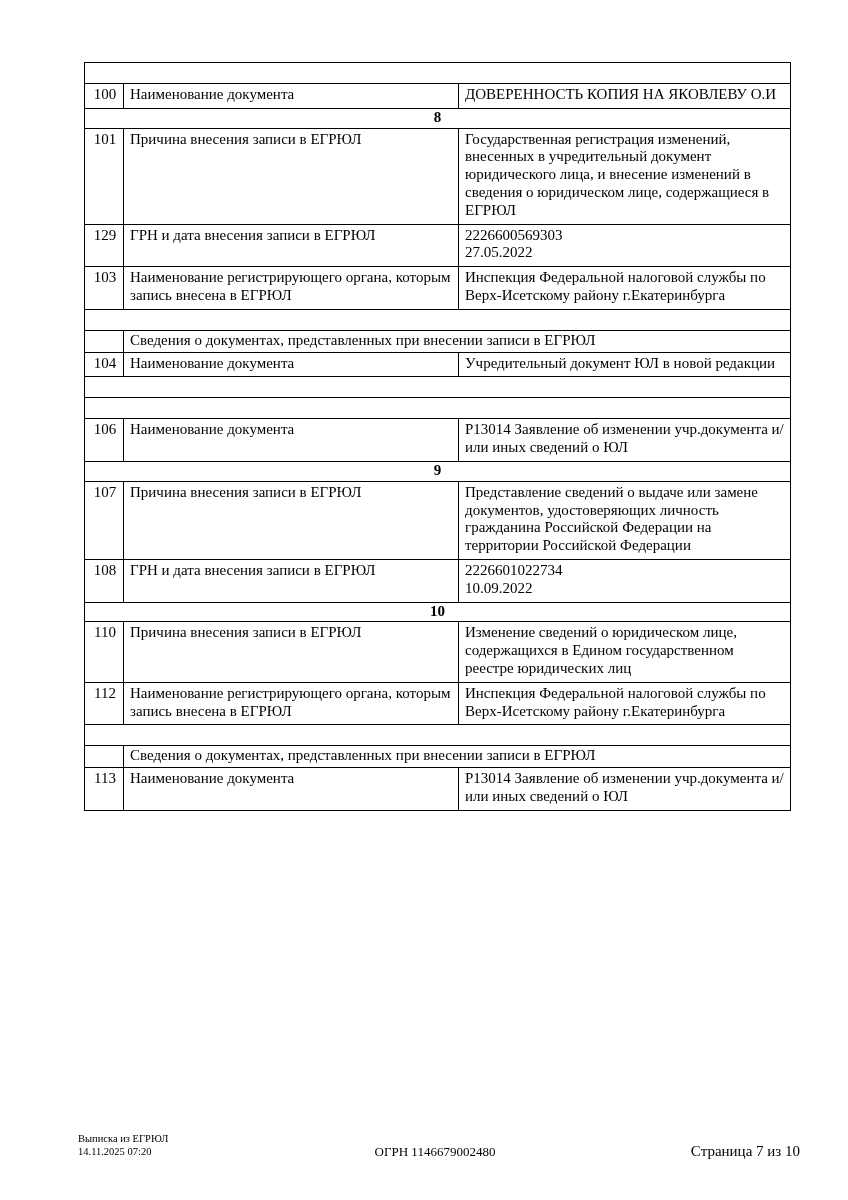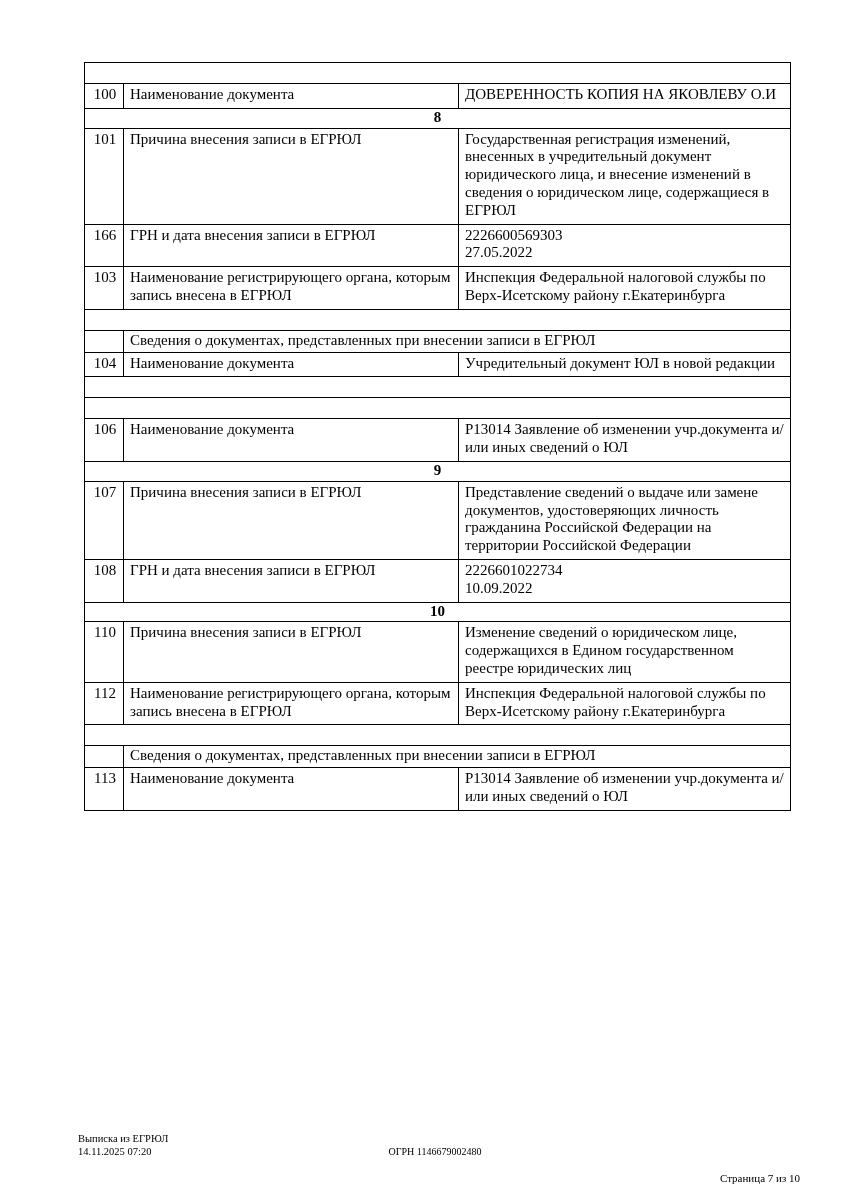"166" td.num { text: 166 -> 129 }
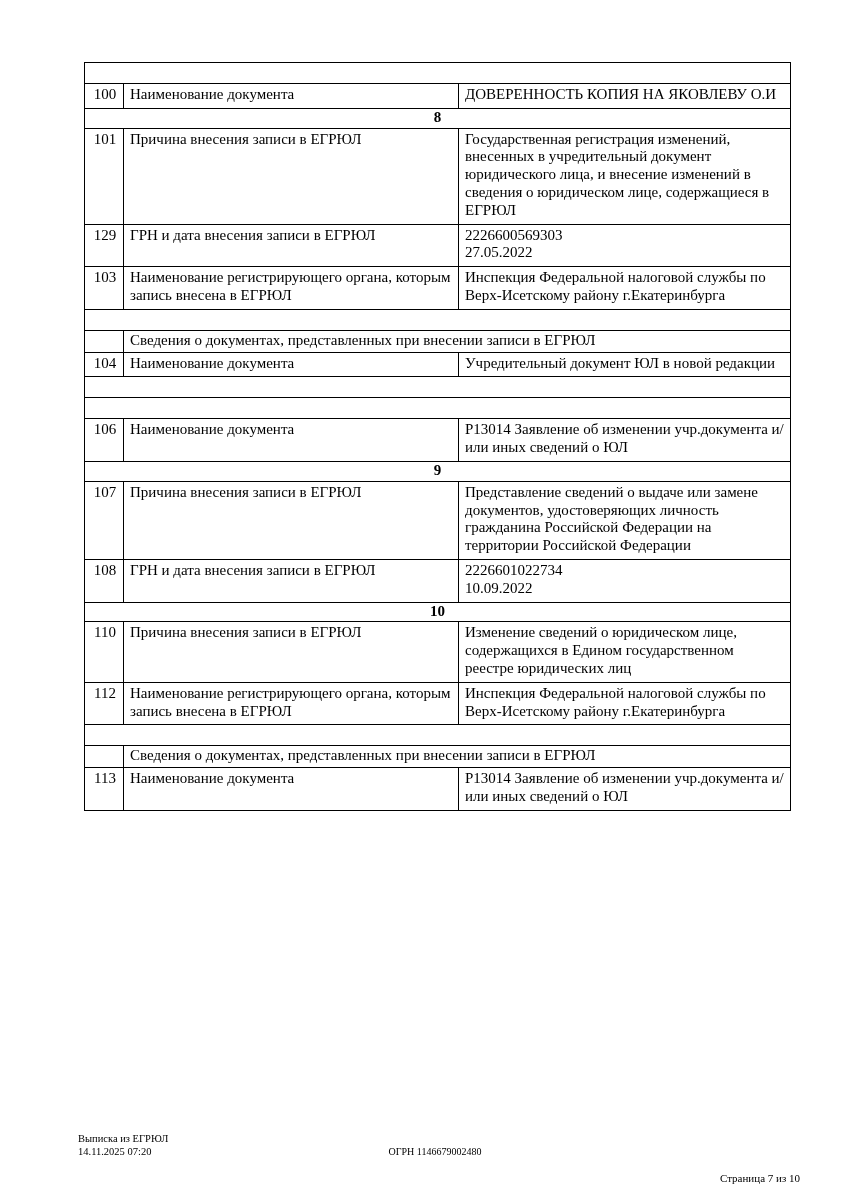"ОГРН 1146679002480" .footer-center { font-size: 10px -> 13px }
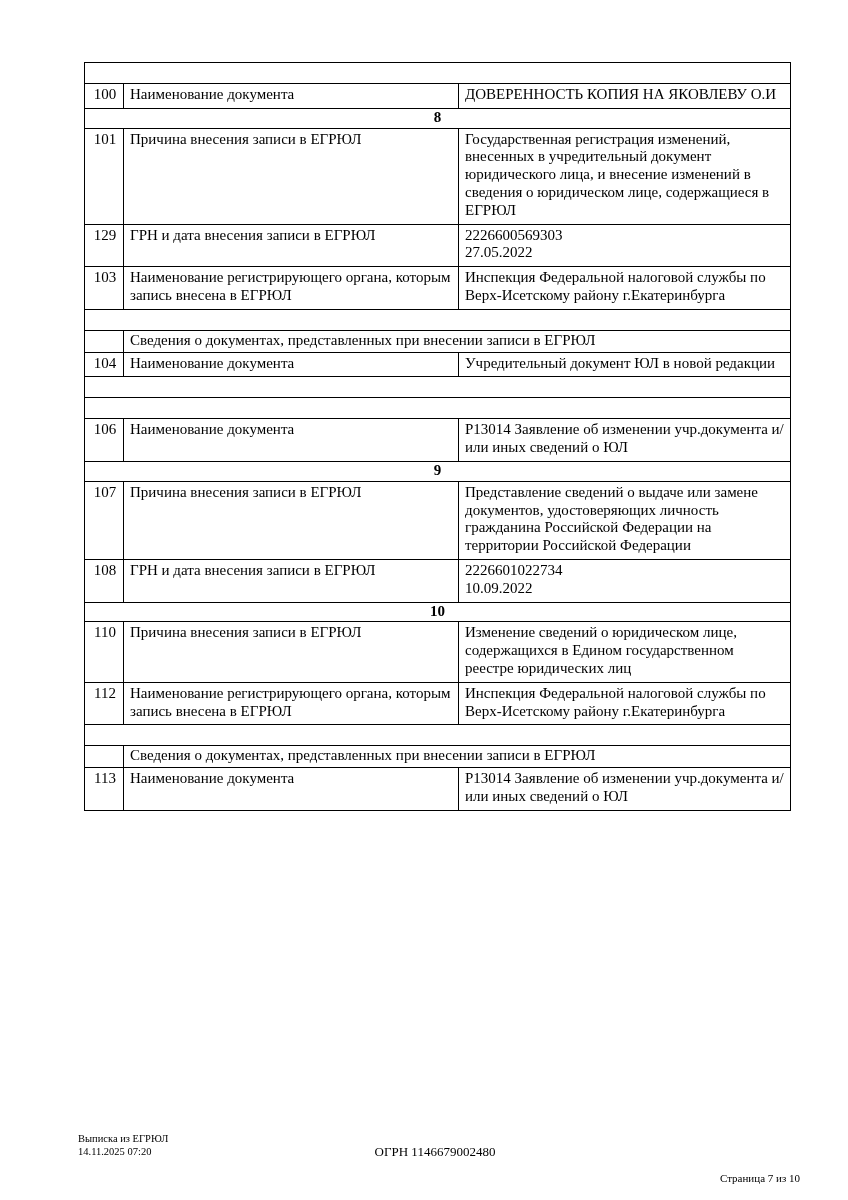"Страница 7 из 10" .footer-right { font-size: 11px -> 15px; margin-top: 27px -> none }
